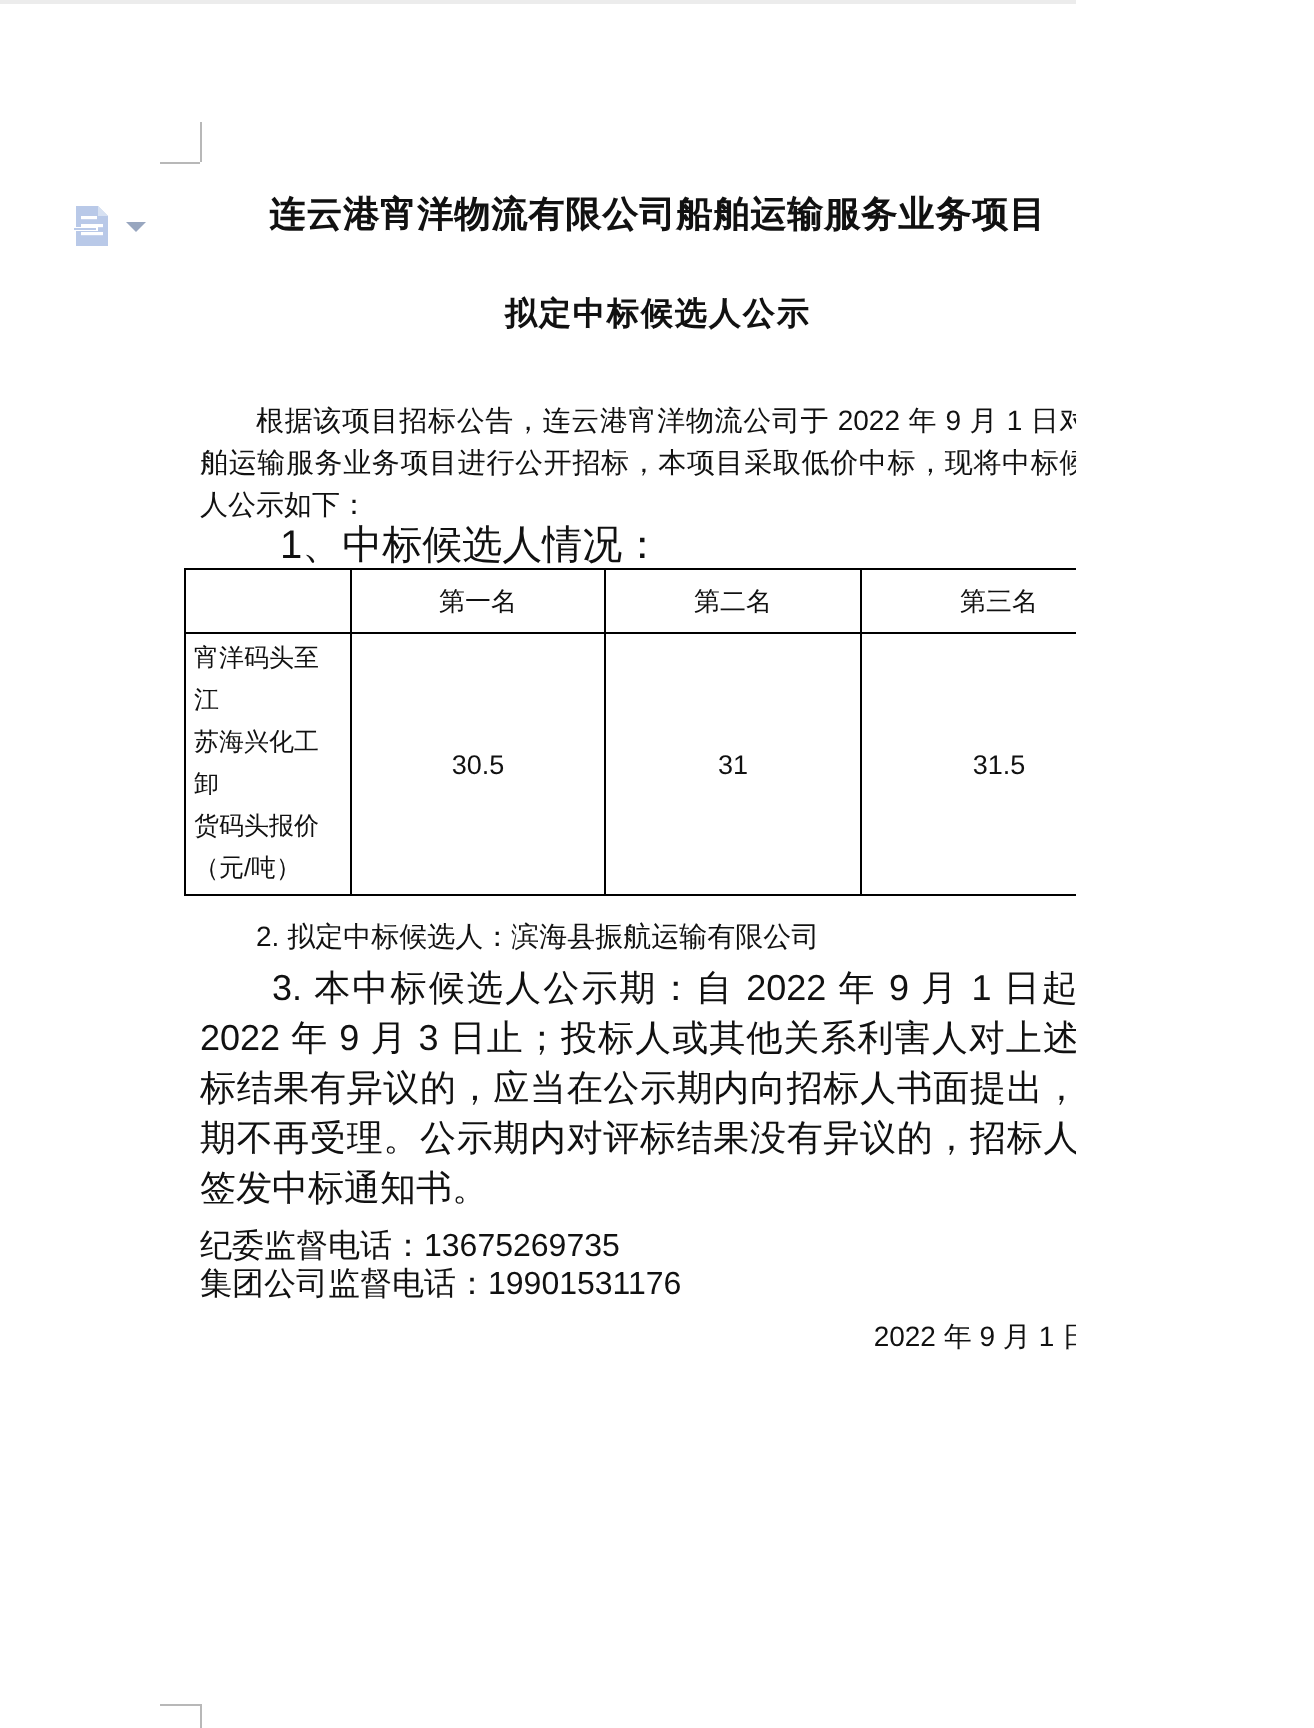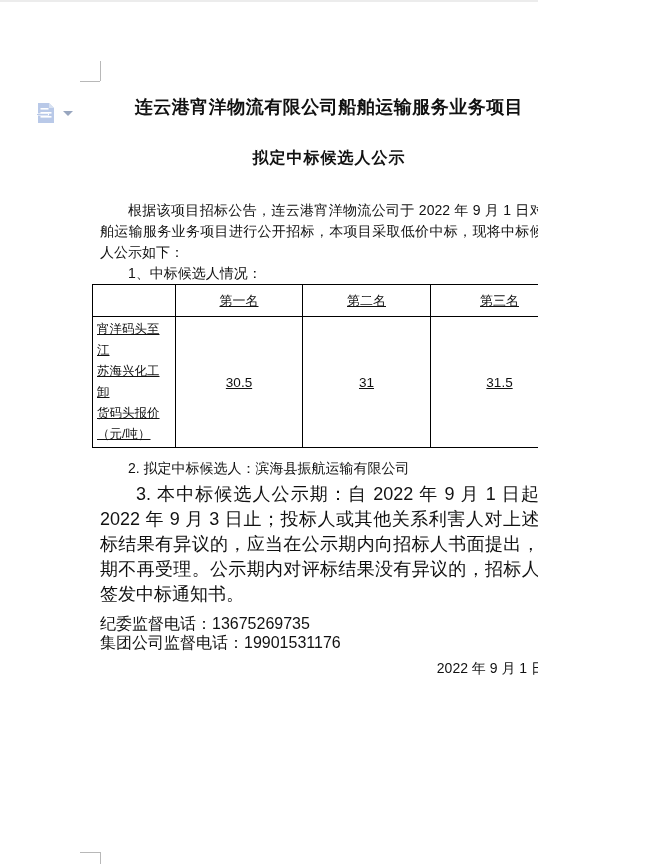"1、中标候选人情况：" .p-list-intro { font-size: 14px -> 20px }
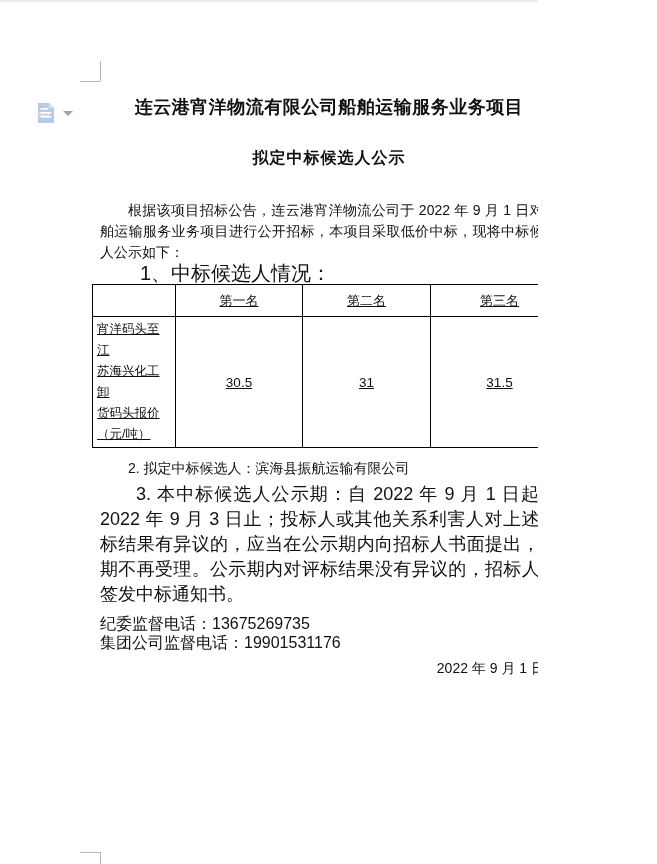"第一名" .doc-table td { text-decoration: underline -> none }
